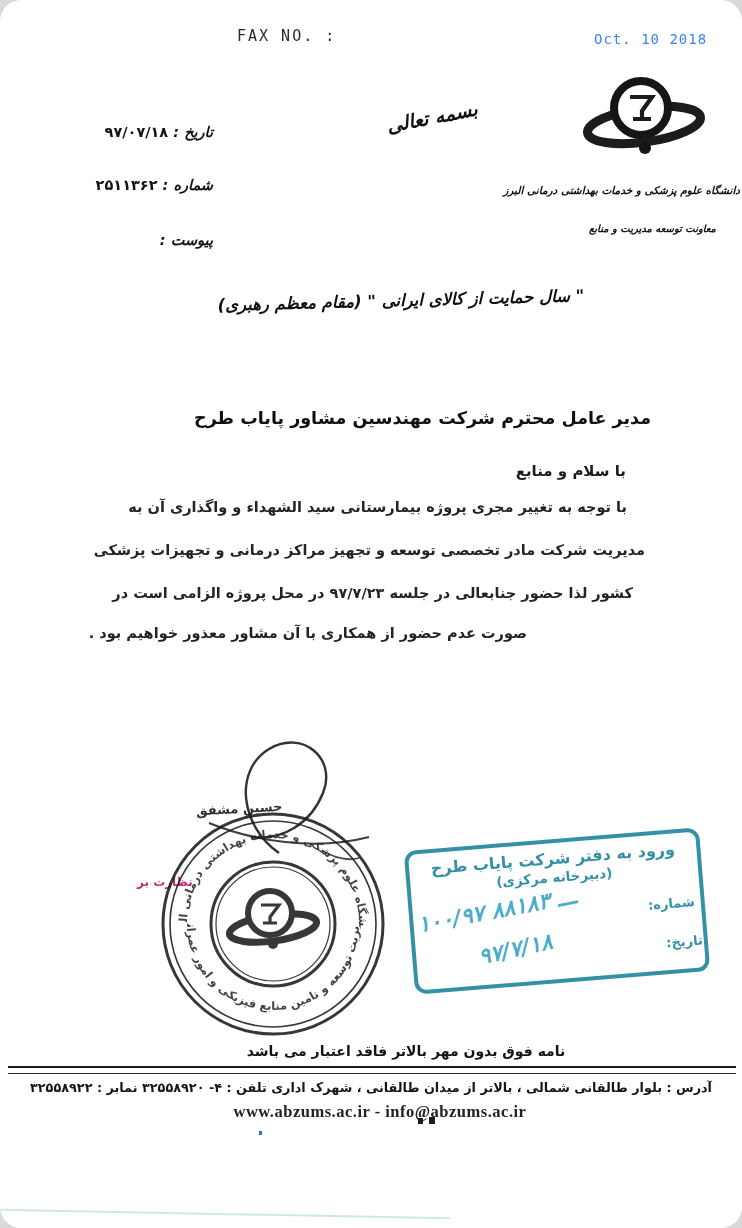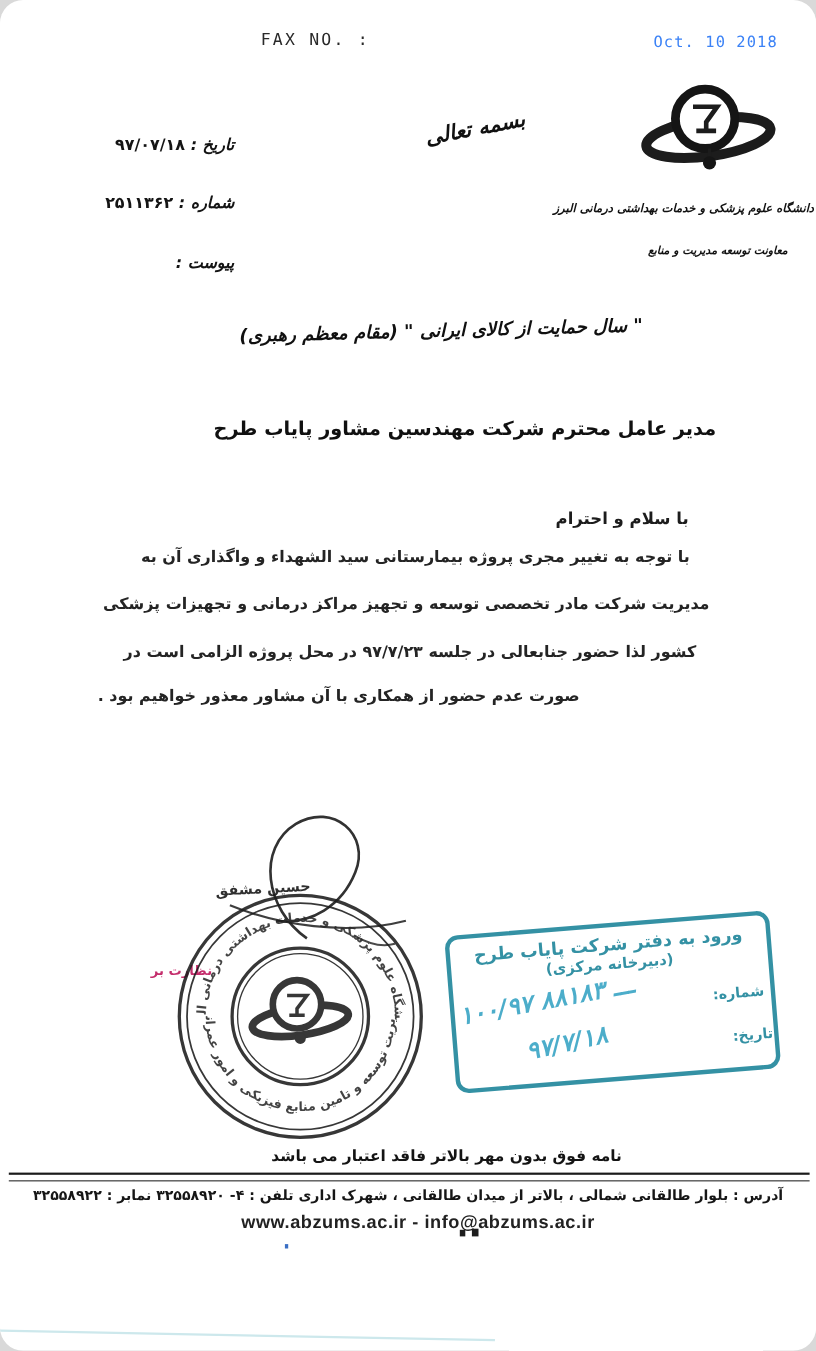"مدیر عامل محترم شرکت مهندسین" .recipient { top: 380px -> 408px }
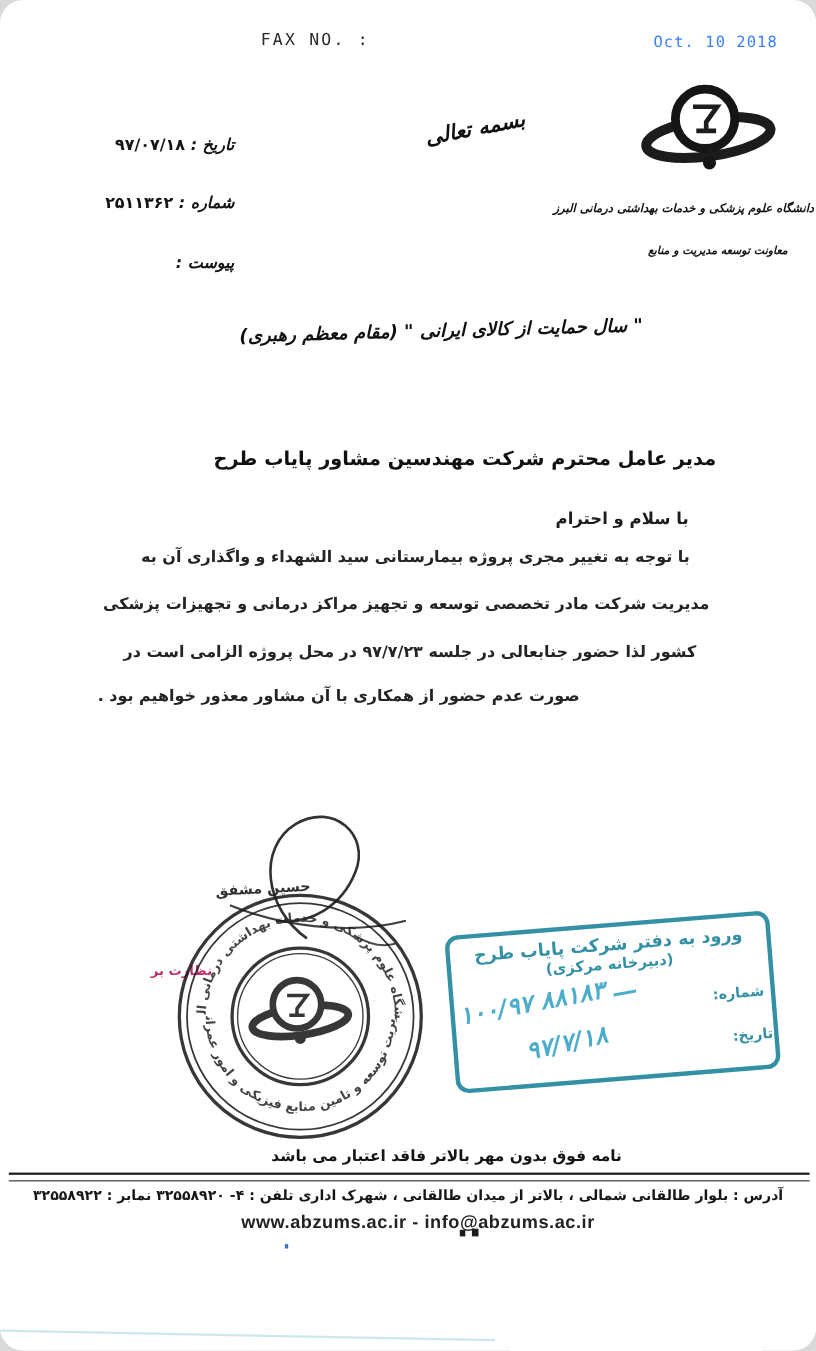"با سلام و احترام" div.abs { text: احترام -> منابع }
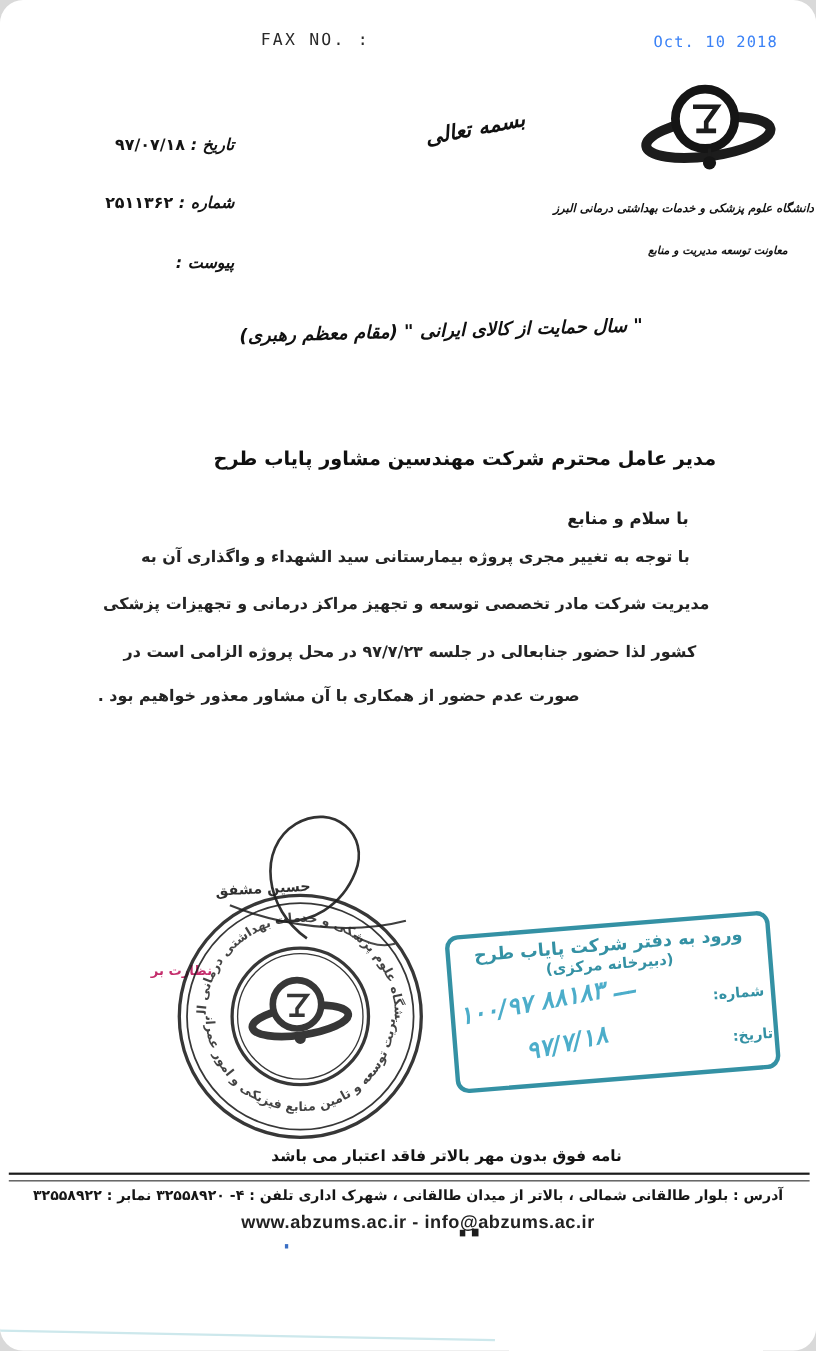"www.abzums.ac.ir - info@abzums.ac.ir" .website { font-family: Liberation Sans, sans-serif -> Liberation Serif, serif }
